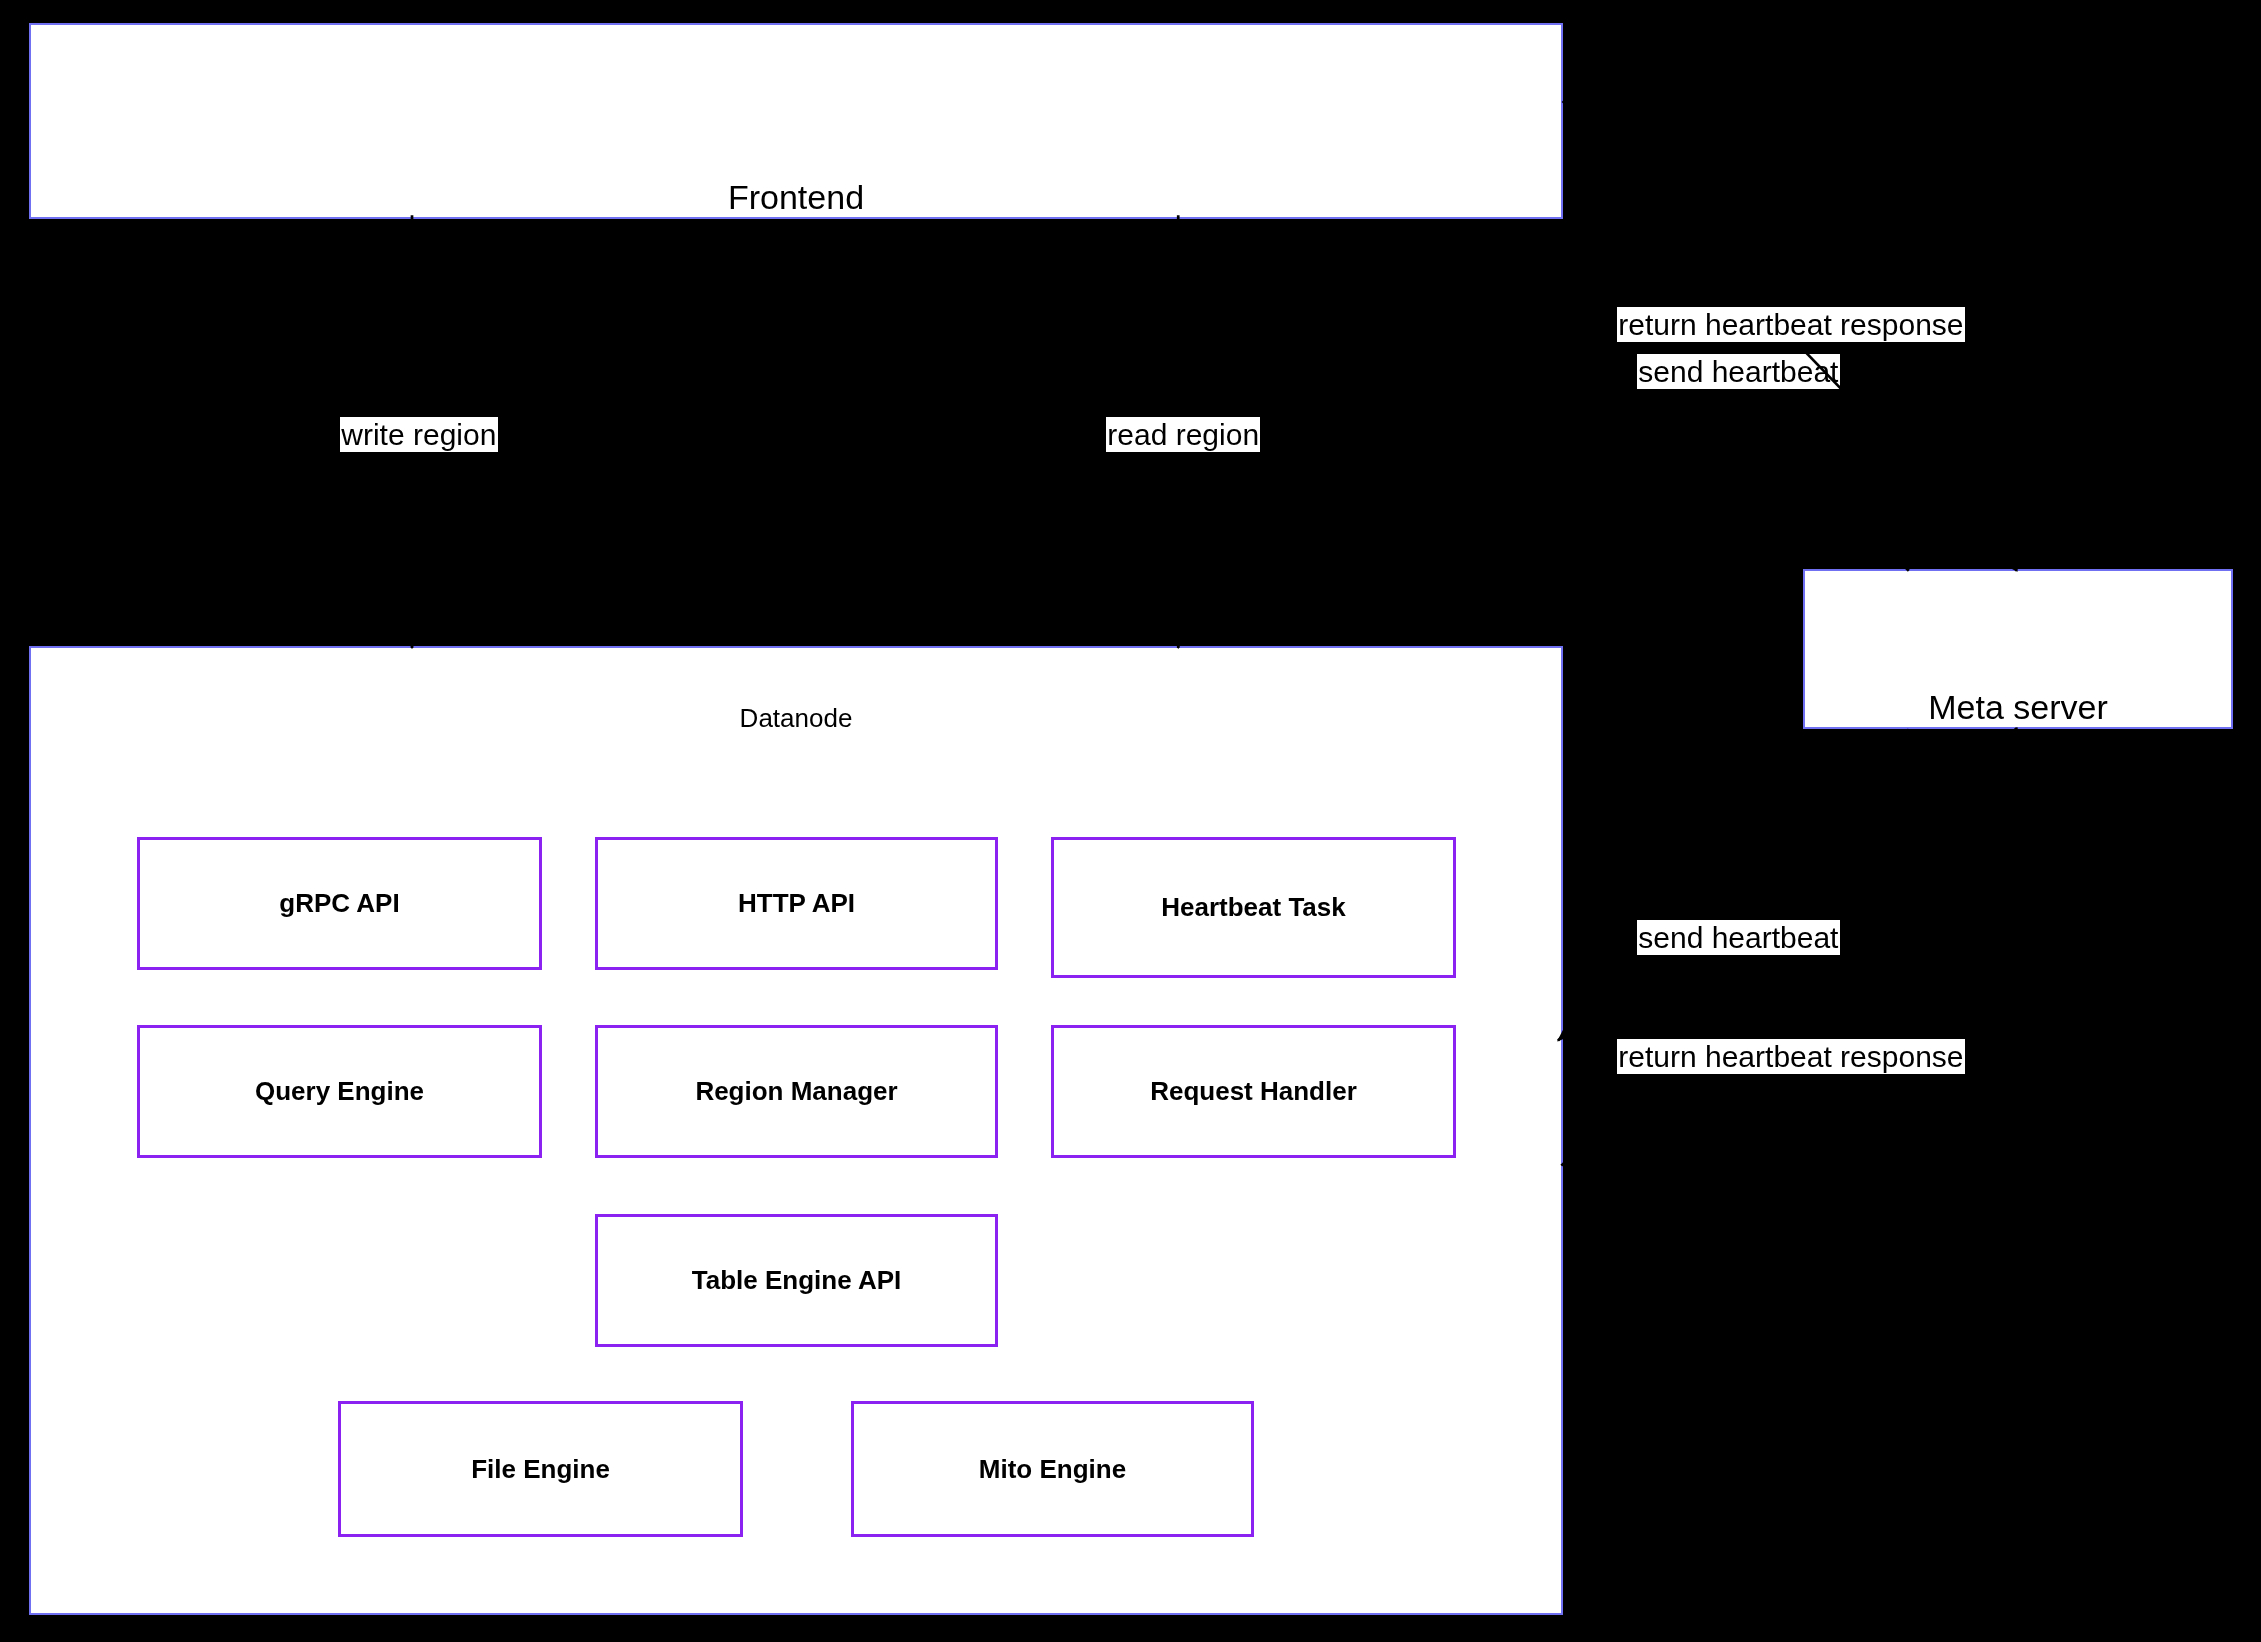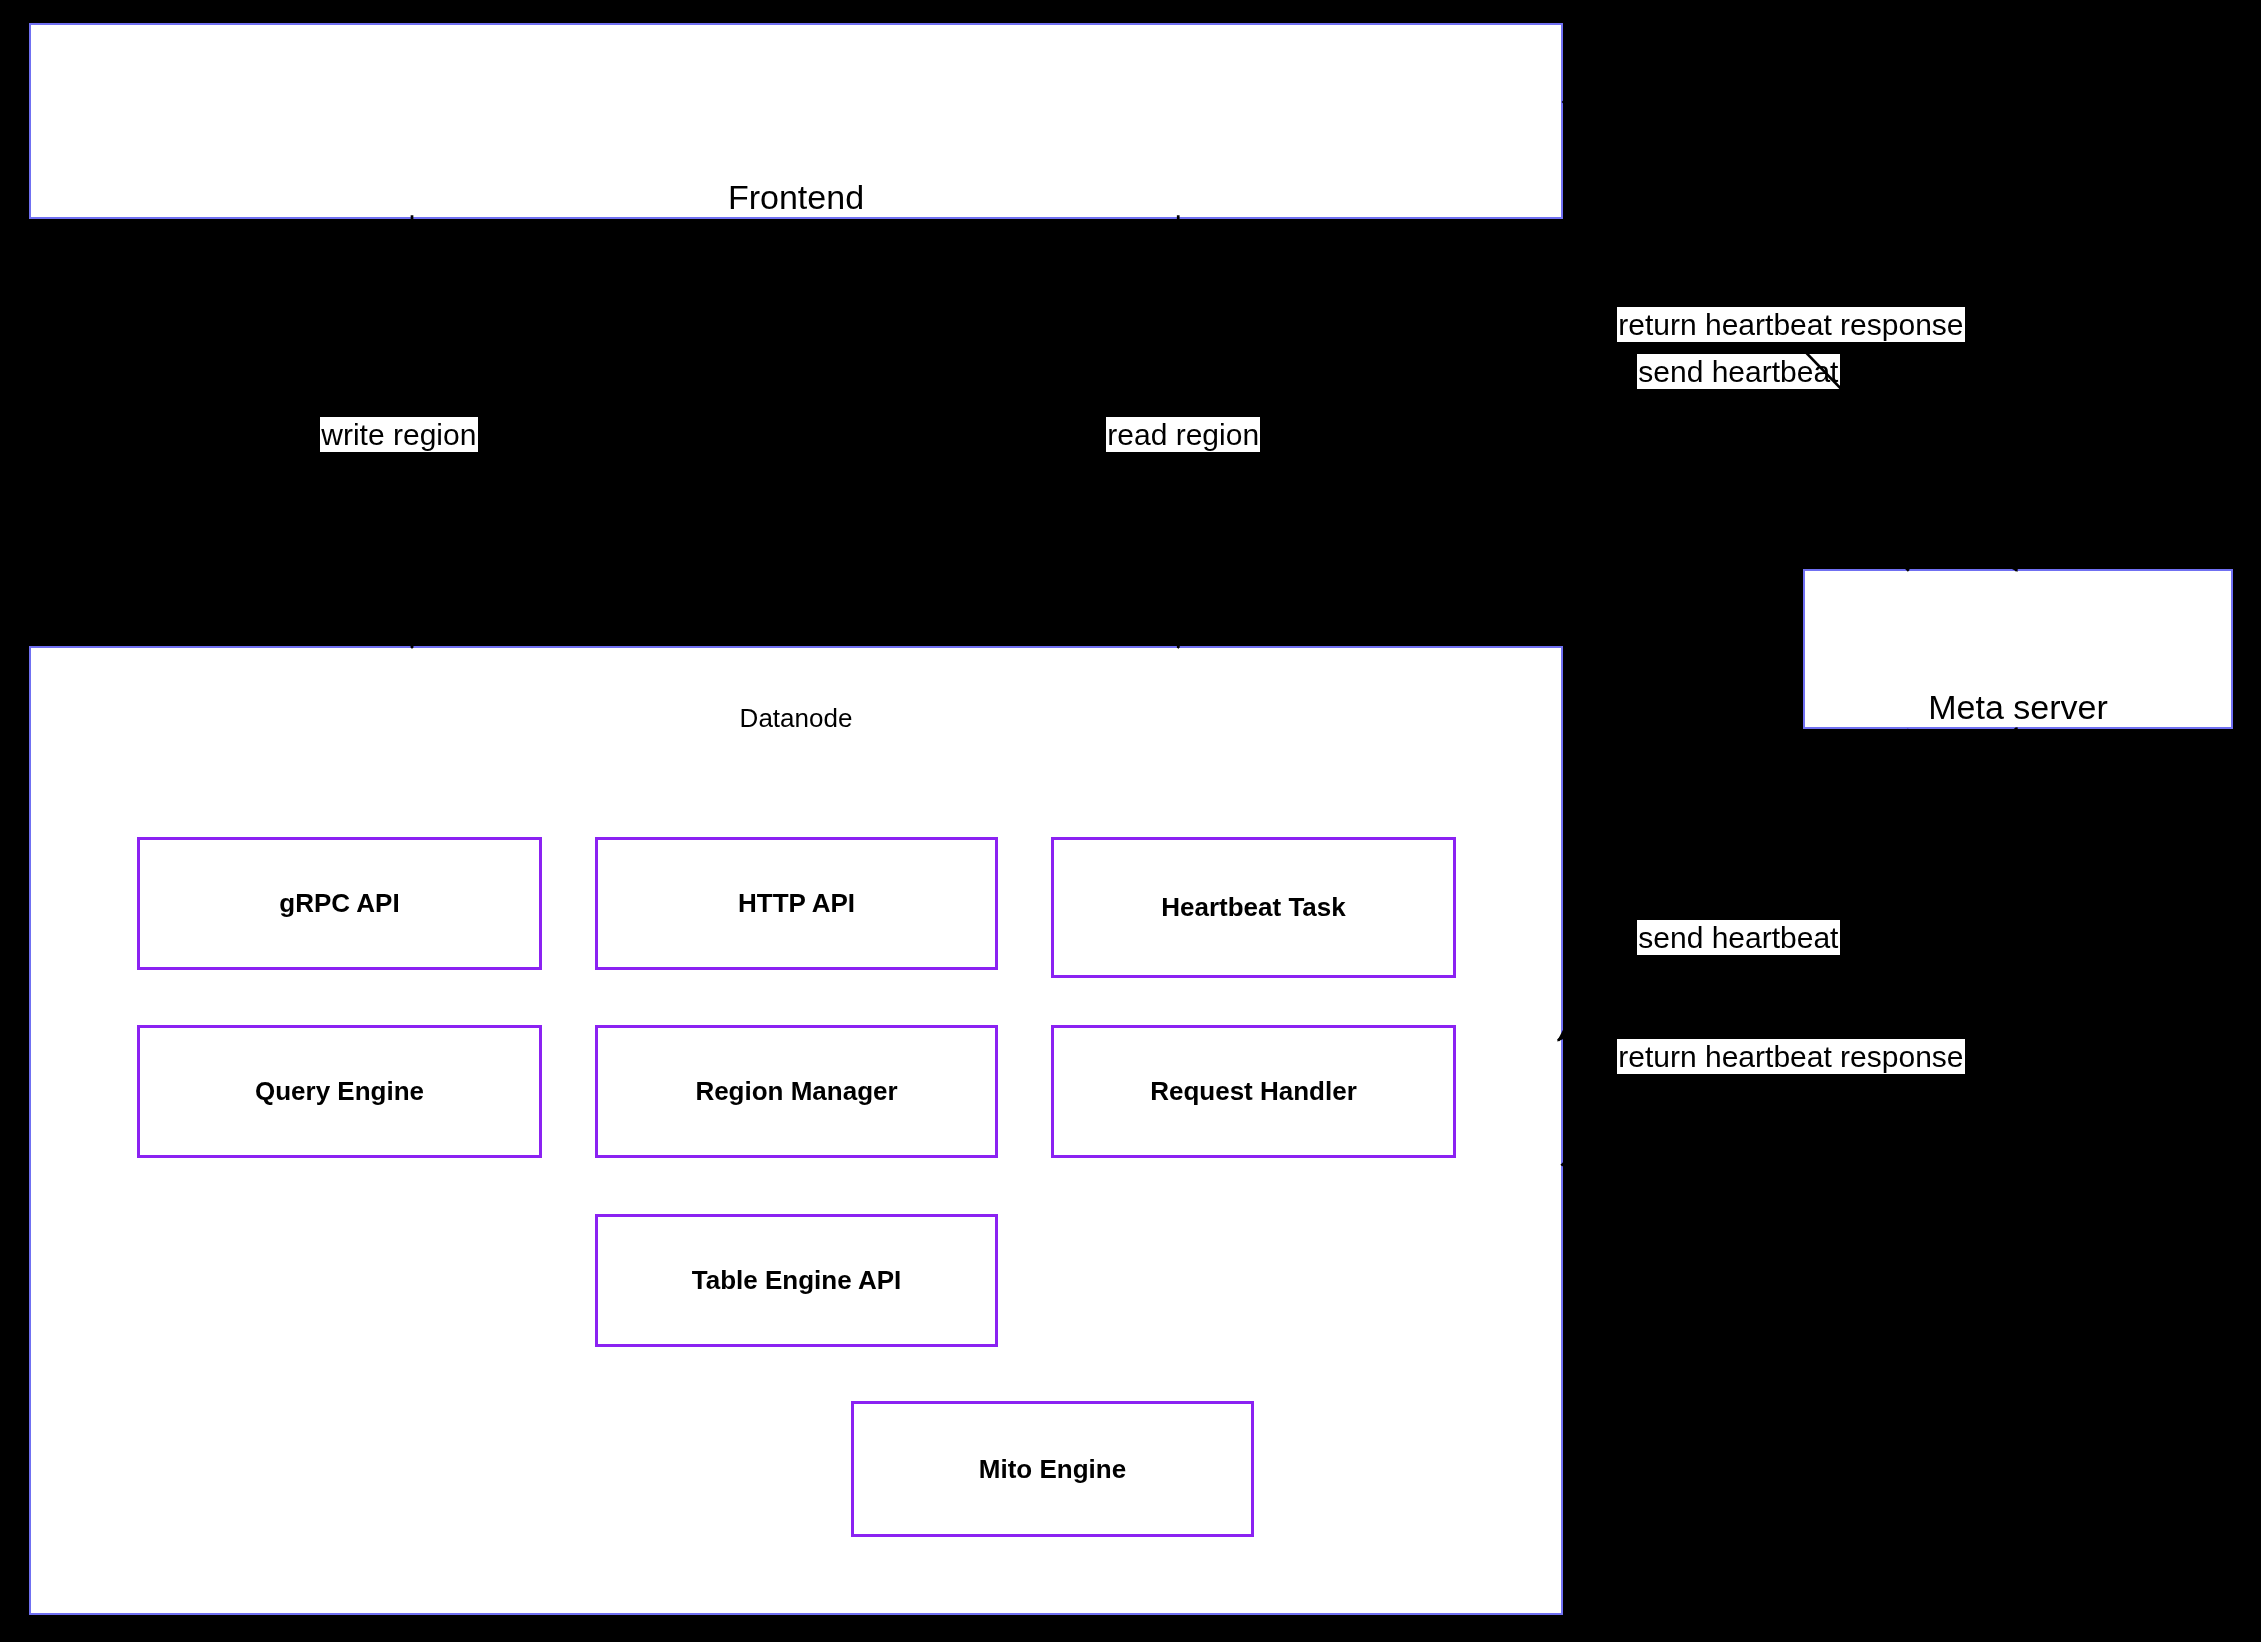"write region" div.edge-label { left: 320px -> 340px }
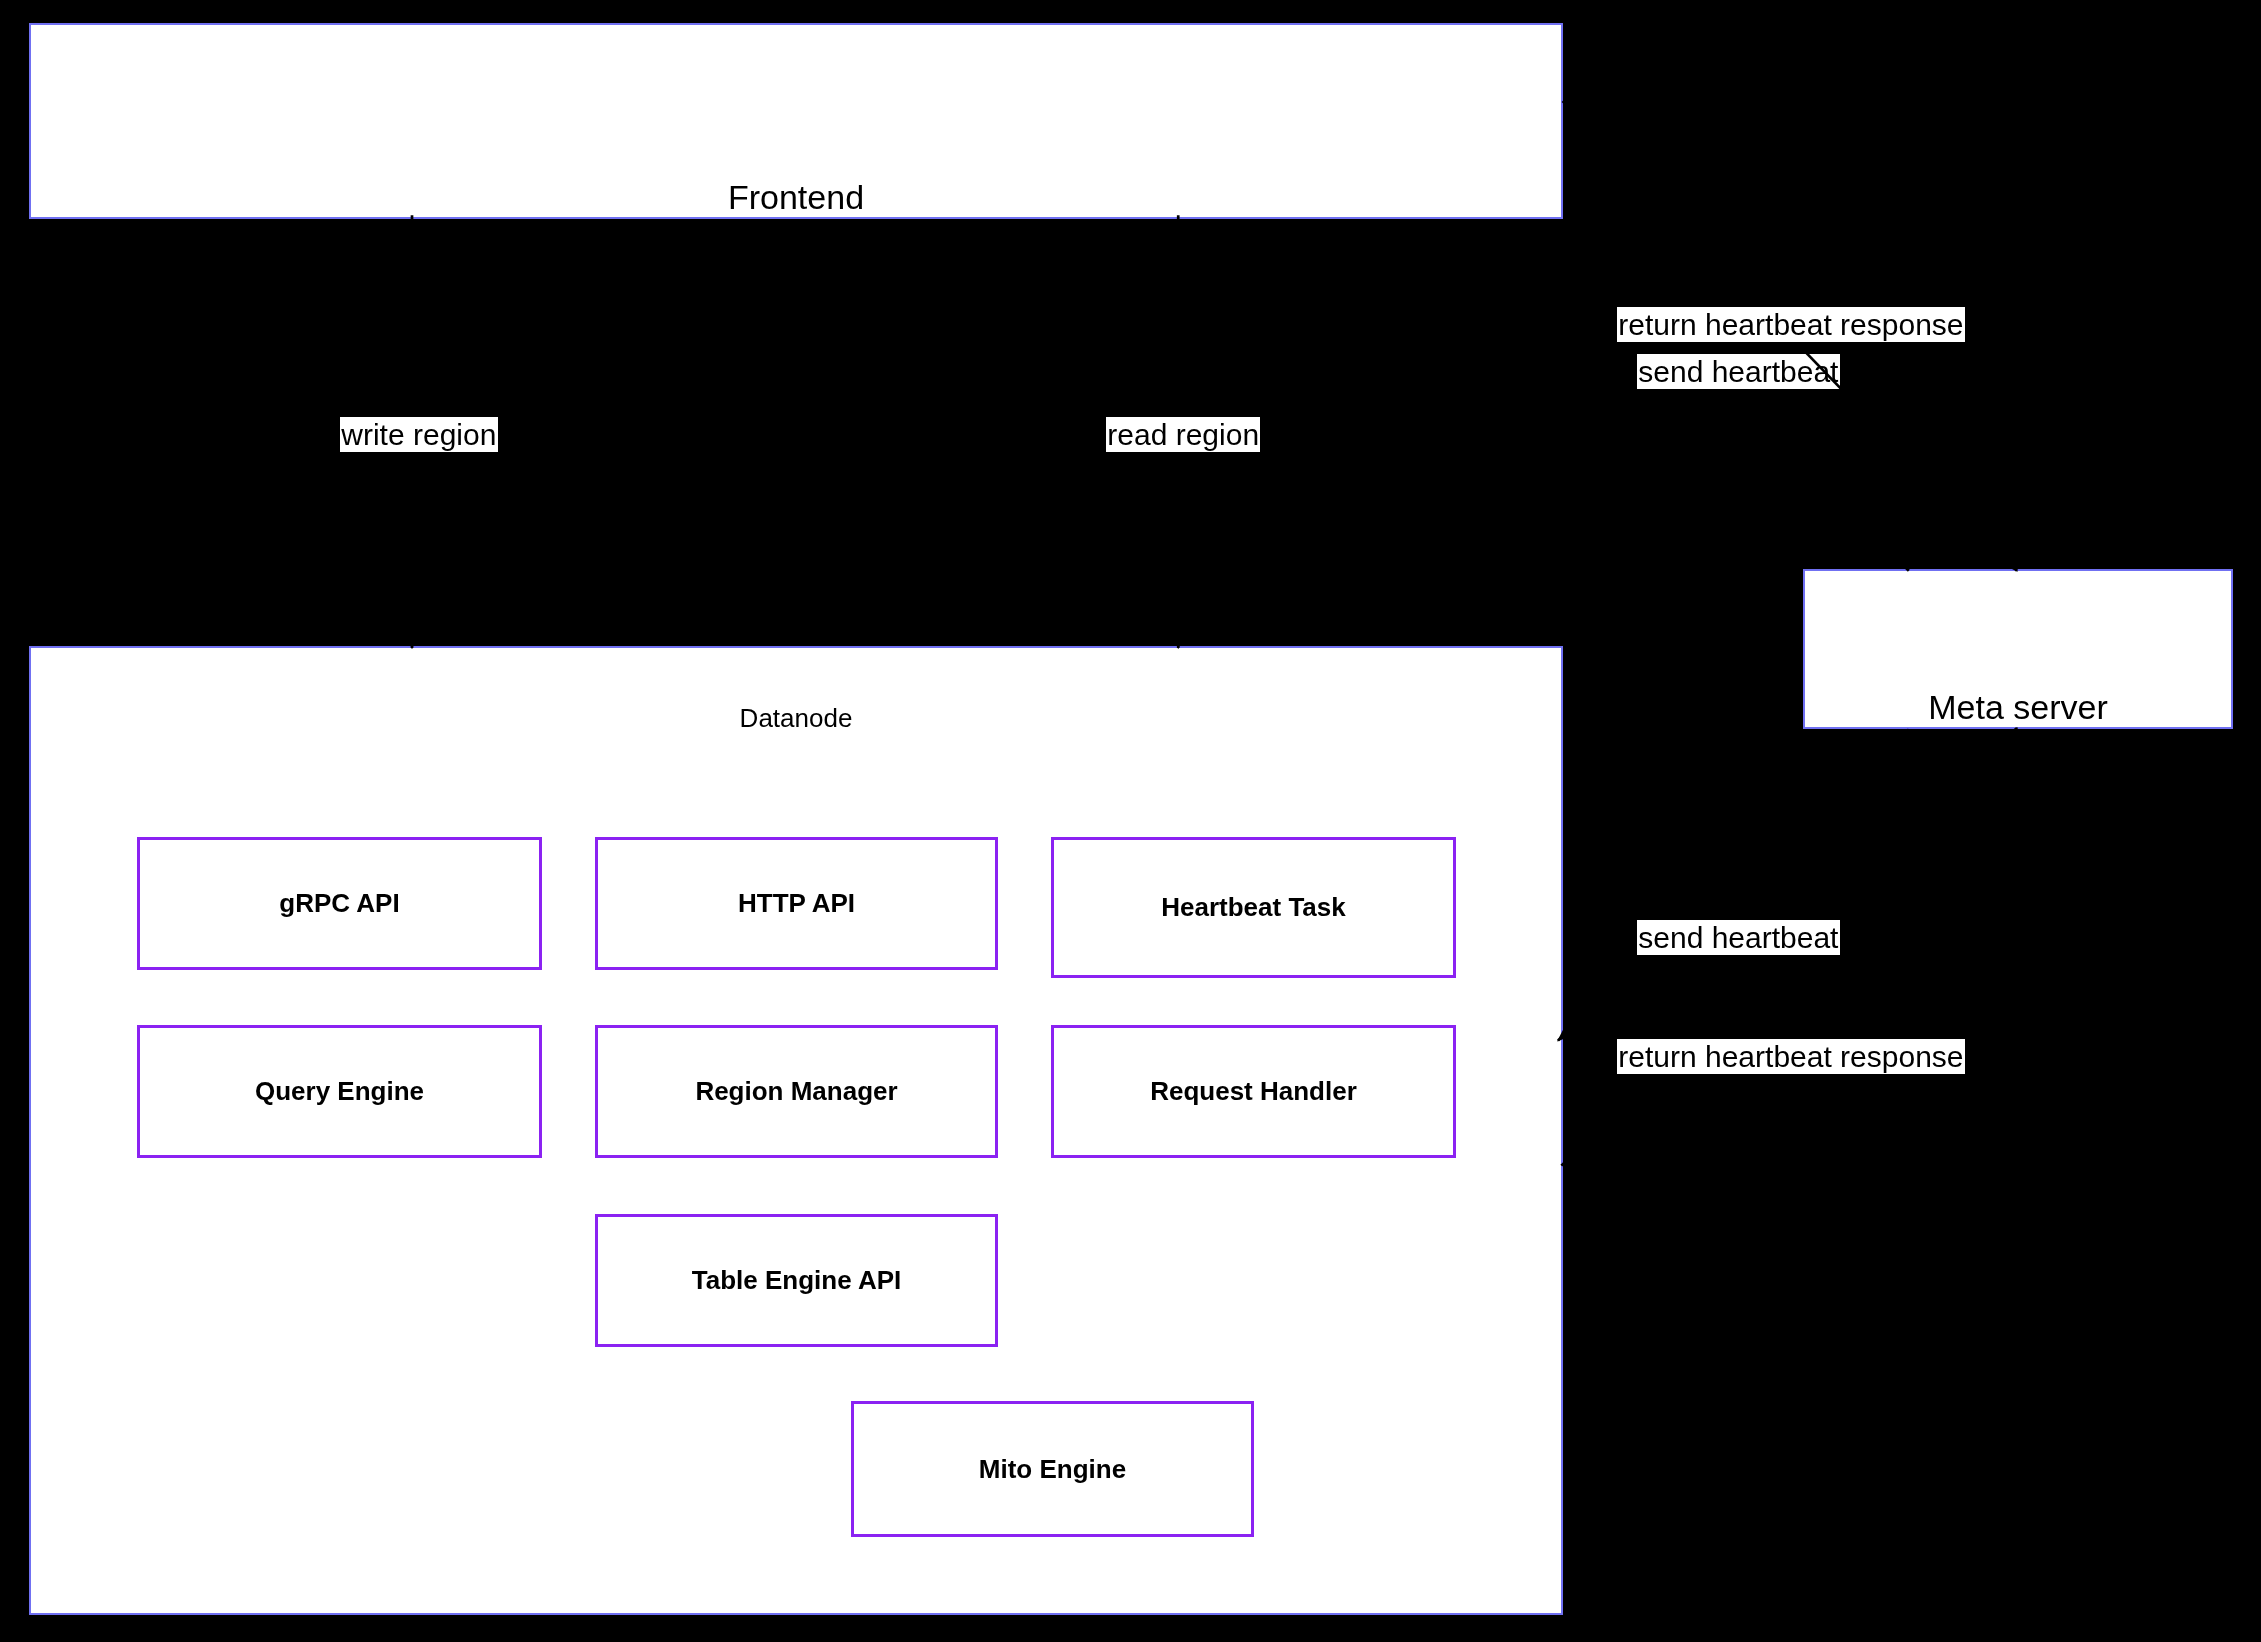"File Engine" div.component { html: none -> <div> <span>File Engine</span> </div> }
